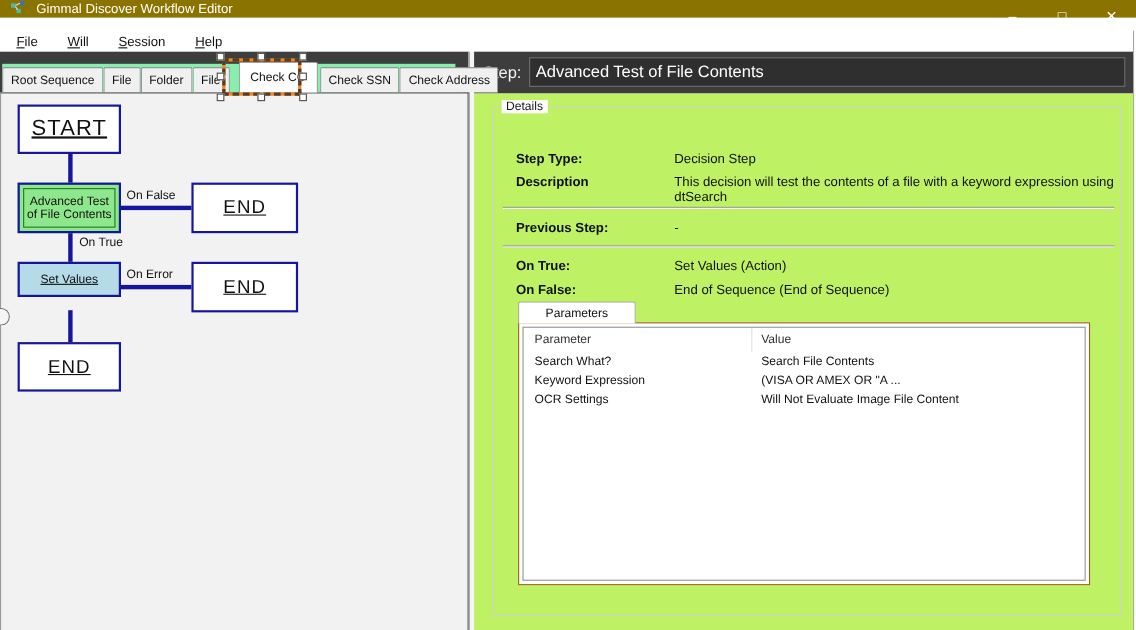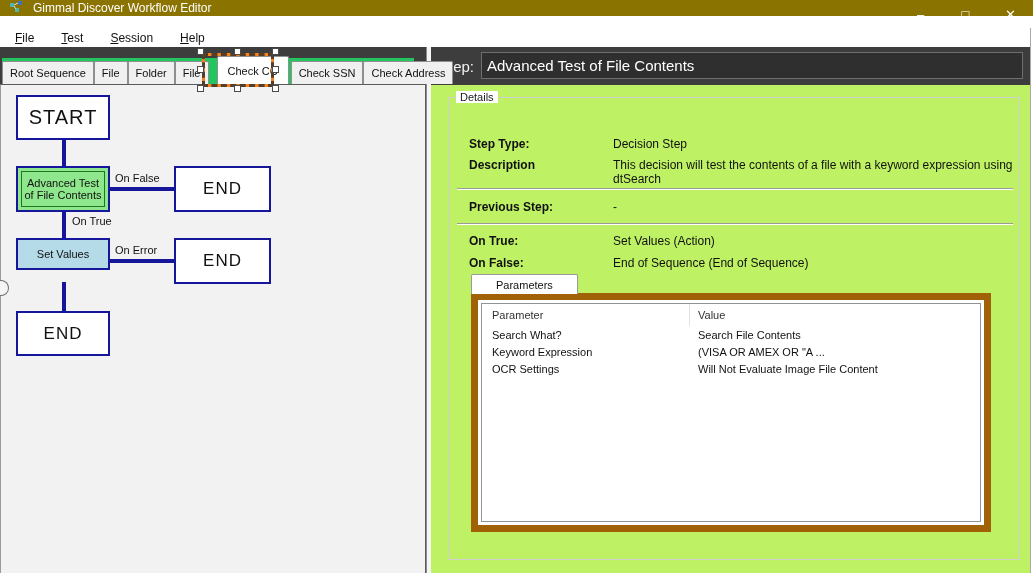"Test" span.menu-item { text: Test -> Will }
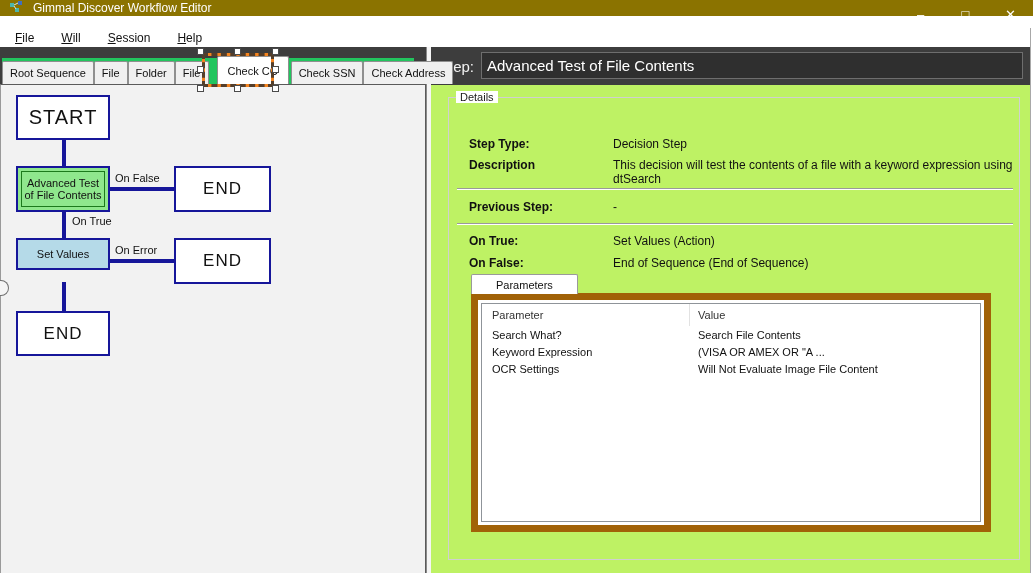"Root Sequence" .tabstrip { background: #22c55e -> #86efac }
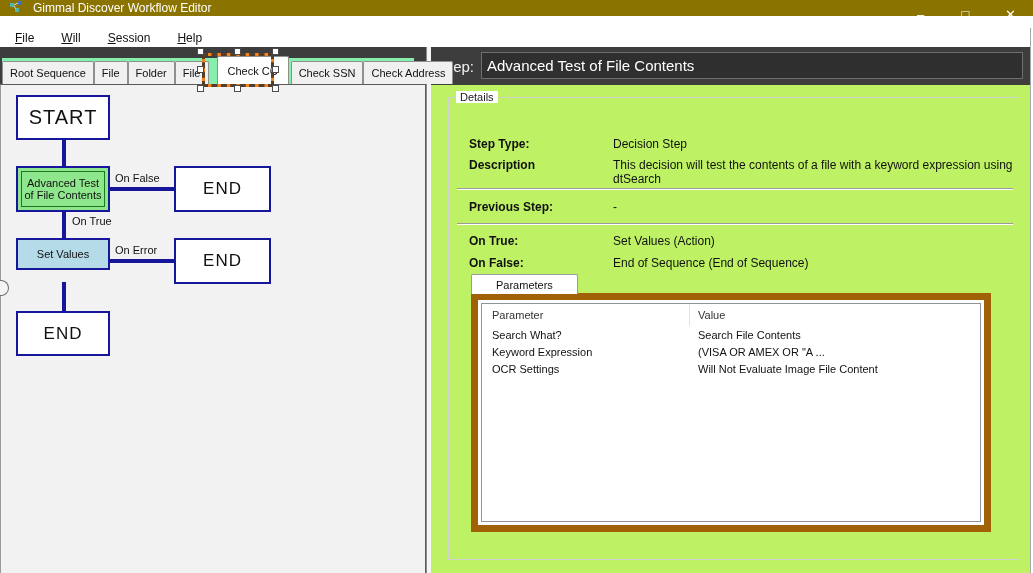"START" .node { text-decoration: none -> underline }
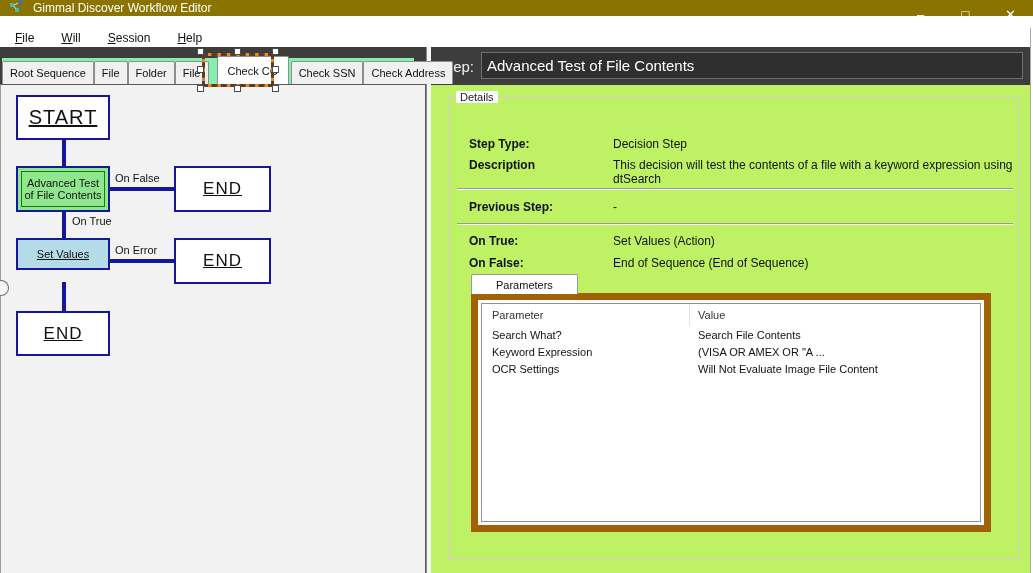"Parameter" .params-table { border: 7px solid #a16207 -> 1px solid #a16207 }
